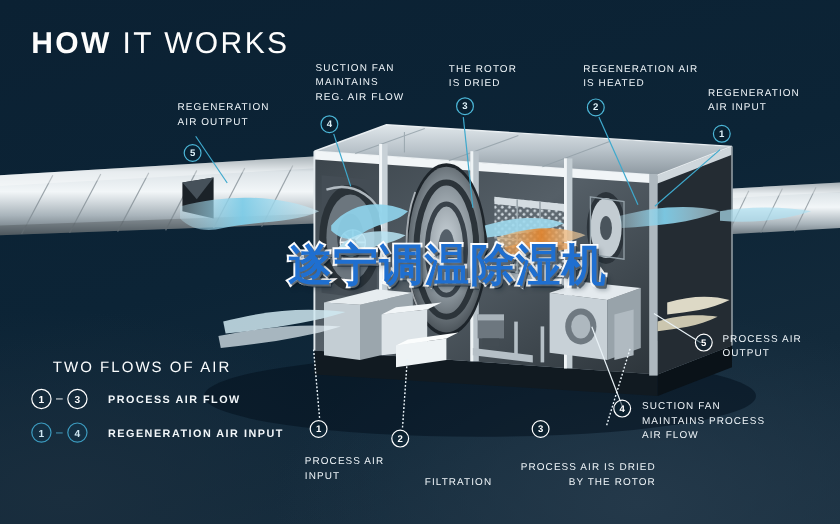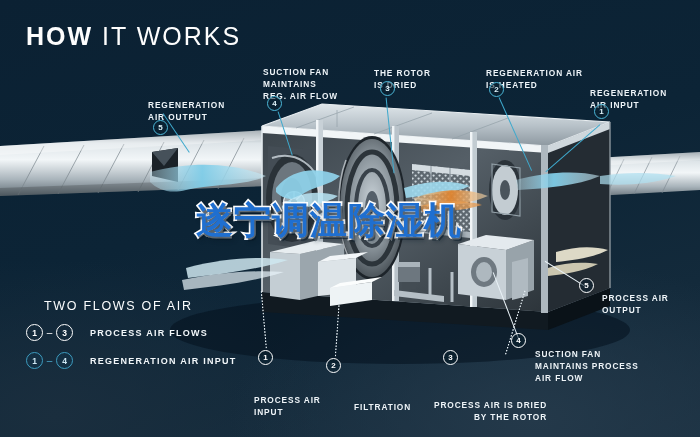"SUCTION FAN" .clabel { font-weight: 700 -> 400; margin-top: 16px -> none }
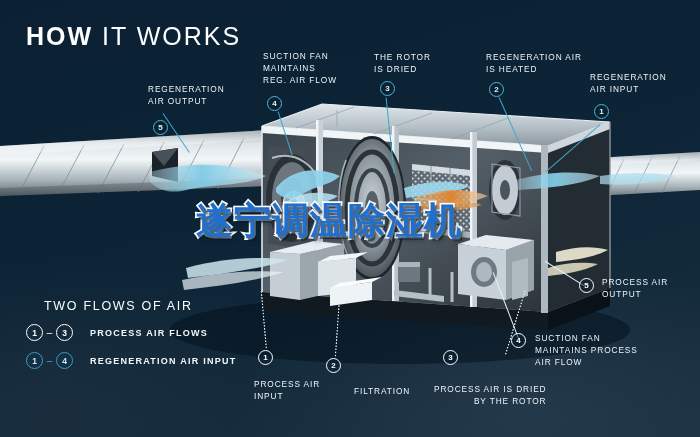"遂宁调温除湿机" #watermark { text-align: left -> right }
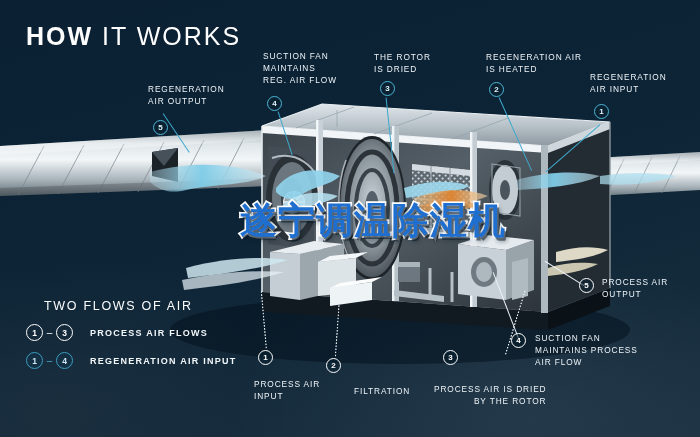"PROCESS AIR FLOWS" div.ltxt { text: FLOWS -> FLOW }
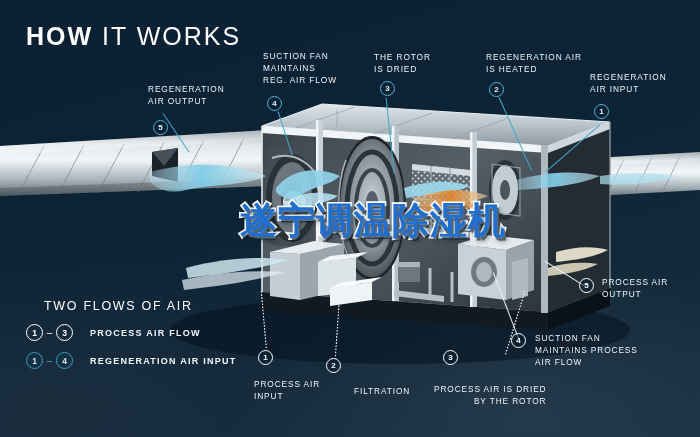"FILTRATION" div.clabel { top: 386px -> 396px }
